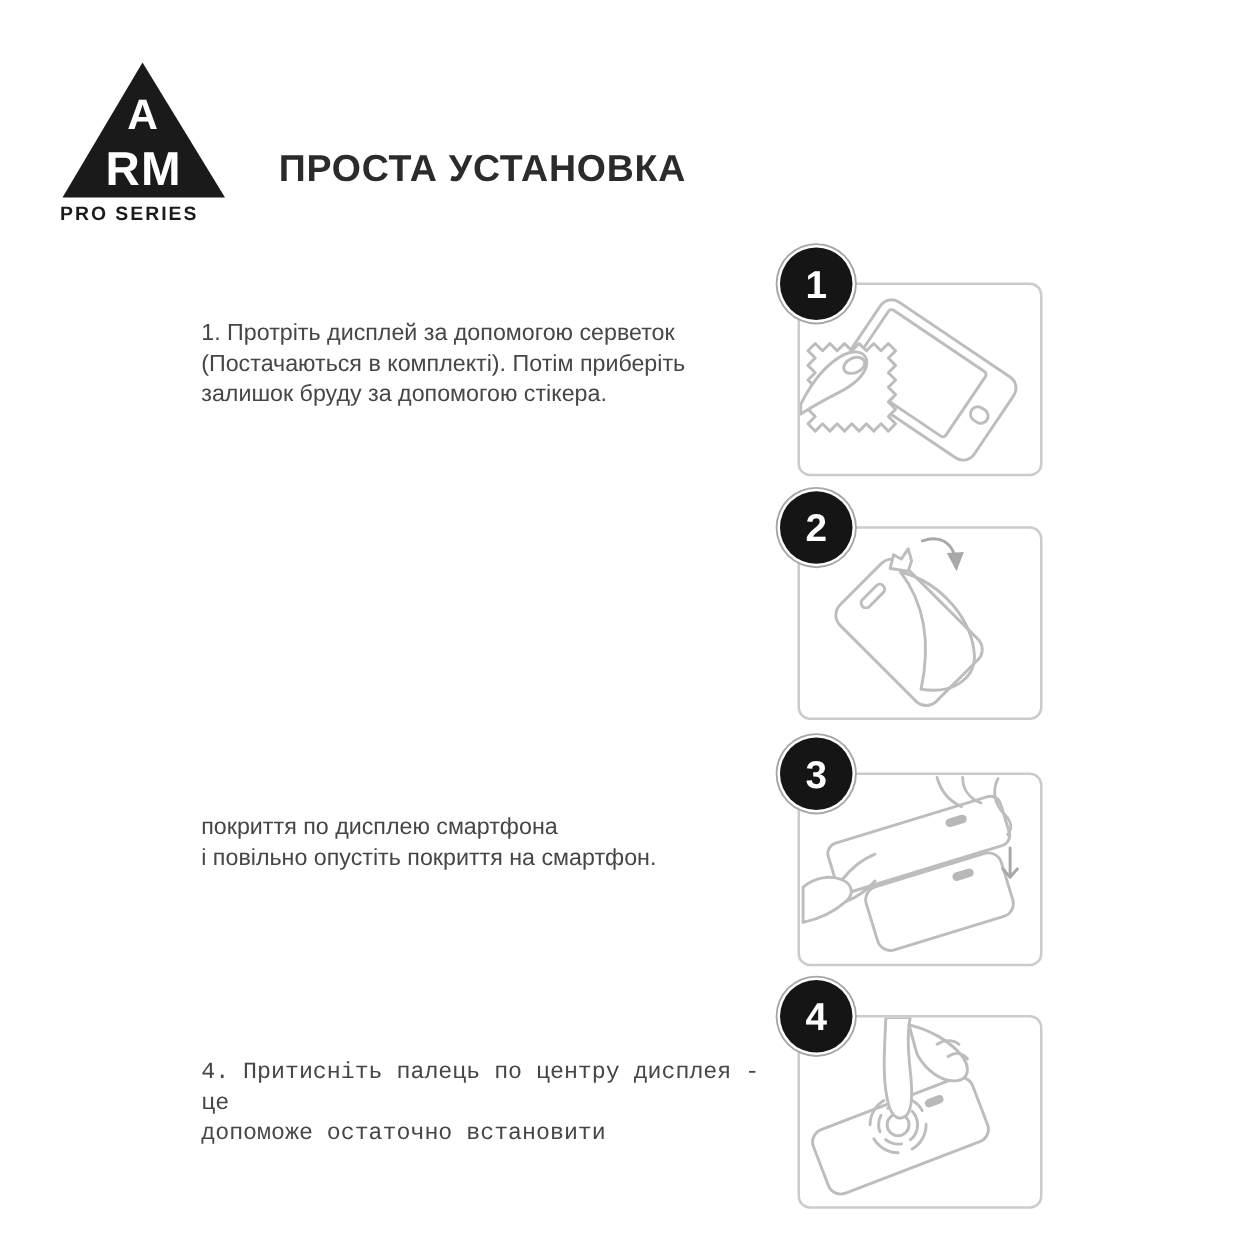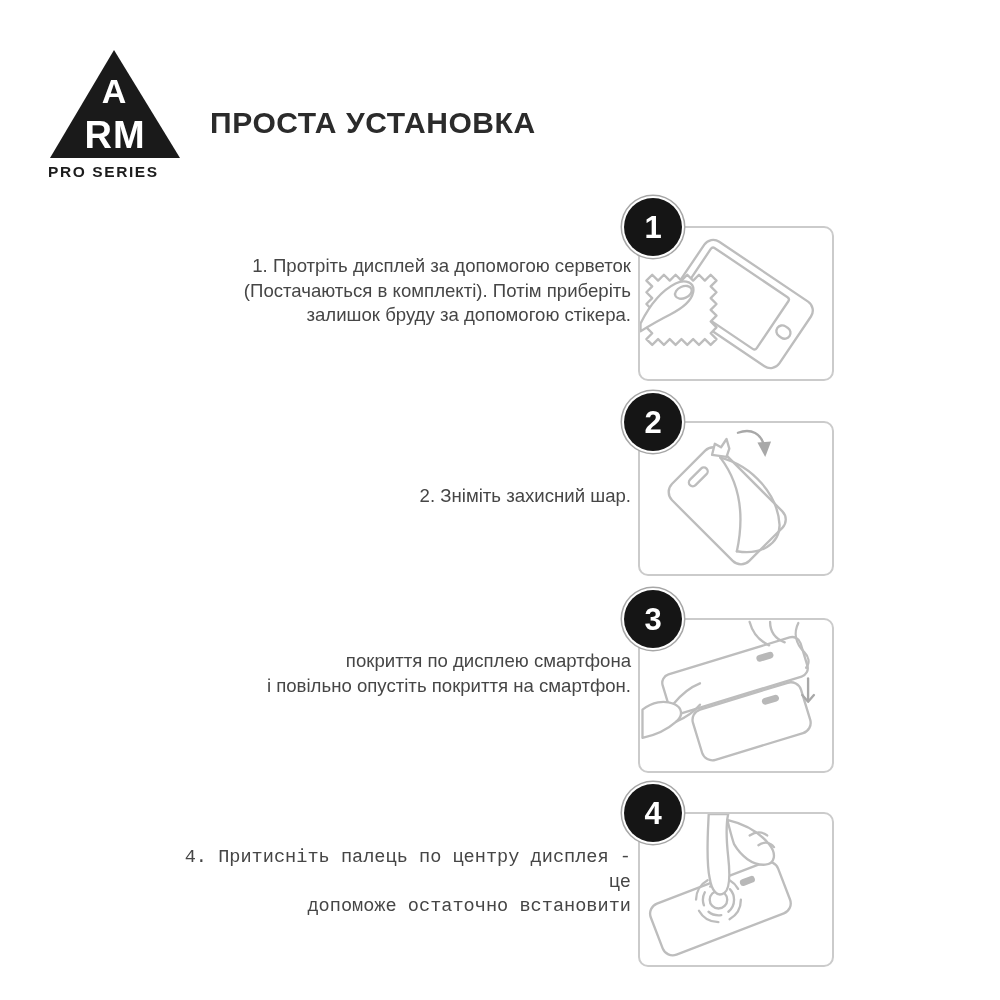"ПРОСТА УСТАНОВКА" .title { margin: 0 -> 13px }
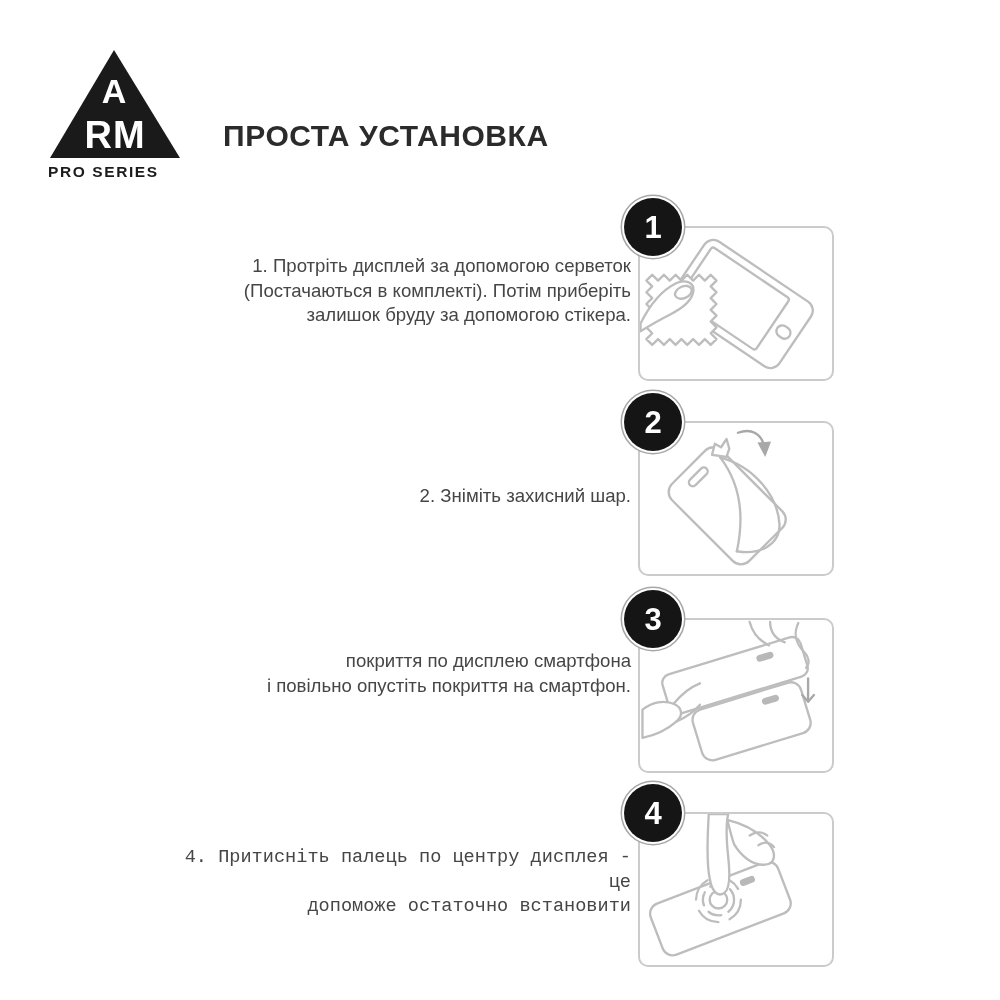"1. Протріть дисплей за допомогою" .step-text { text-align: right -> none }
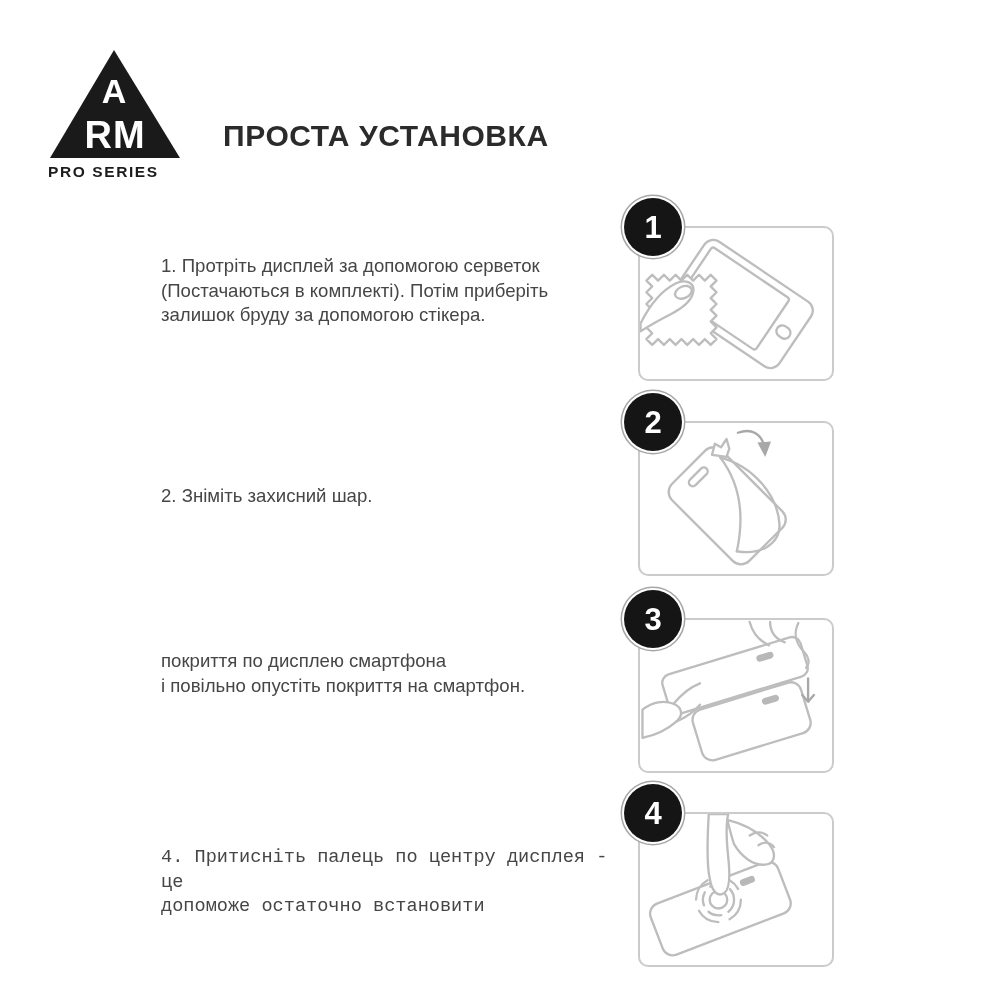"2. Зніміть захисний шар." div.step-text { html: <div> <div>2. Зніміть захисний шар.</div> </div> -> none }
